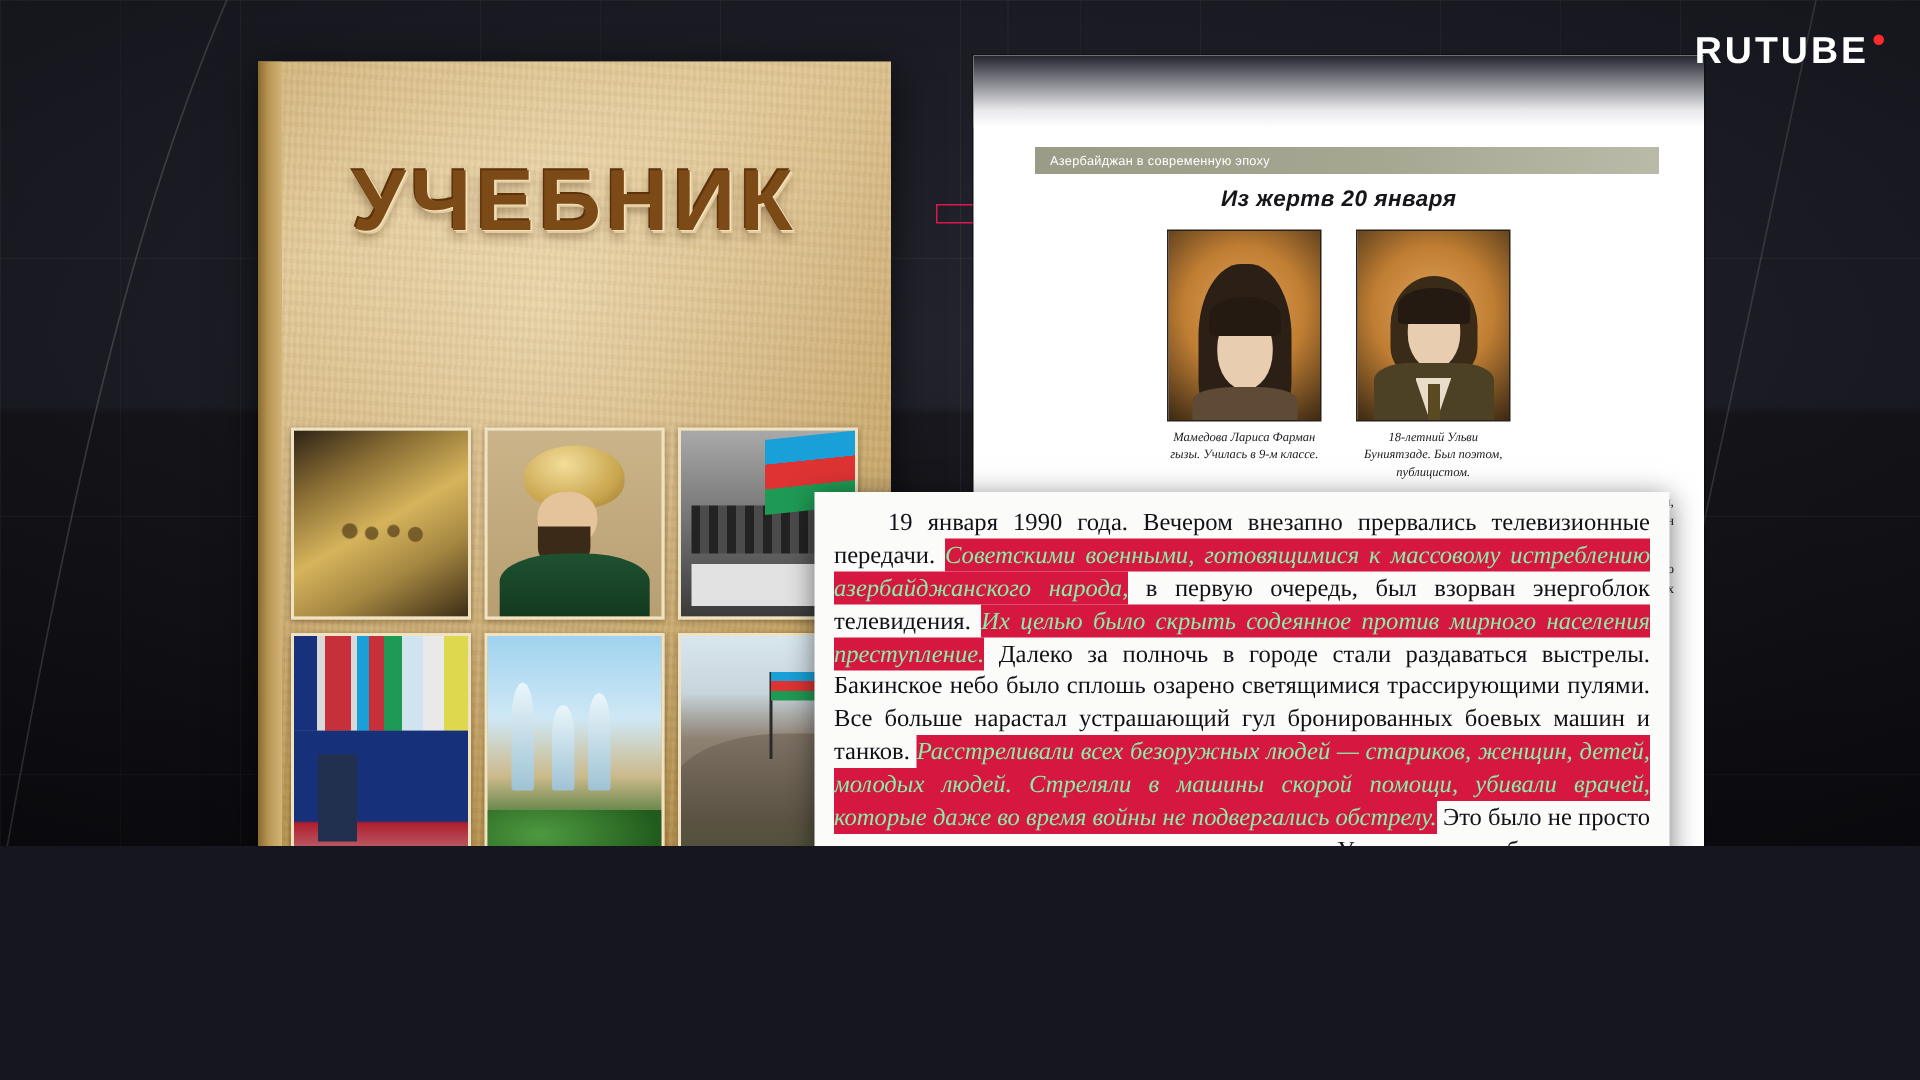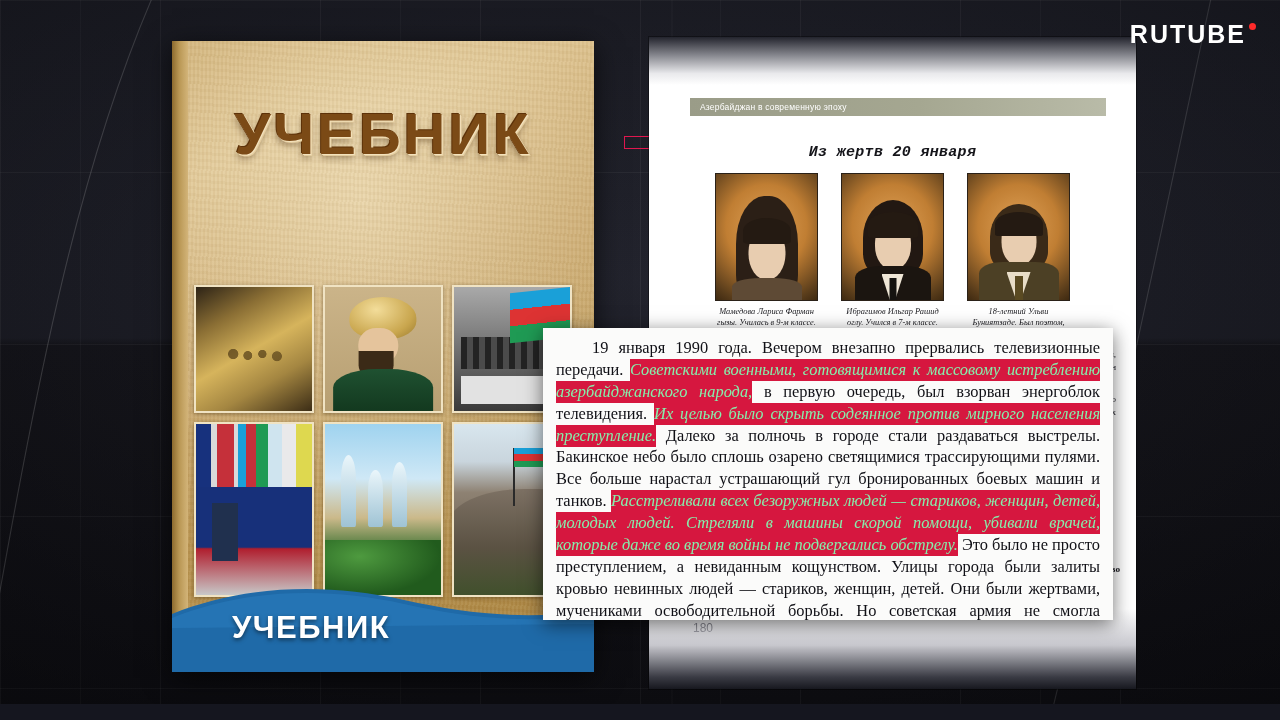"RUTUBE" #stage { height: 704px -> 564px }
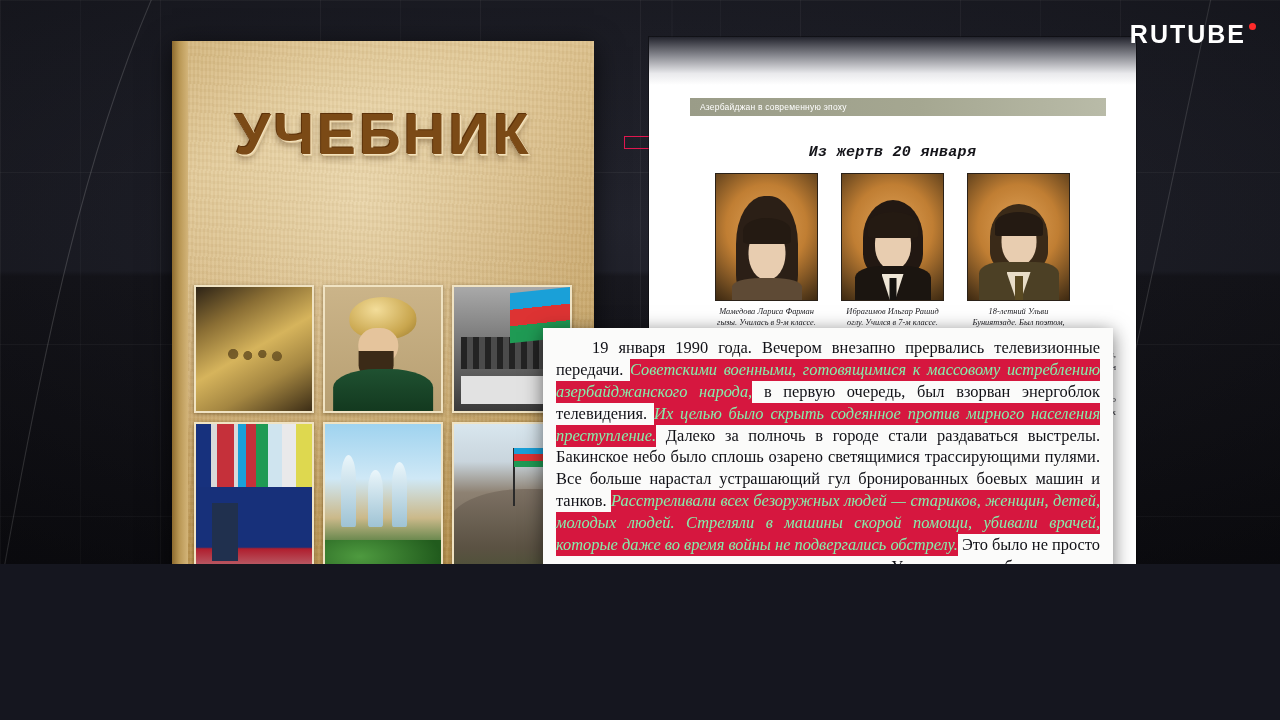"Из жертв 20 января" .section-title { font-family: Liberation Mono, monospace -> Liberation Sans, sans-serif; margin-top: 28px -> 8px }
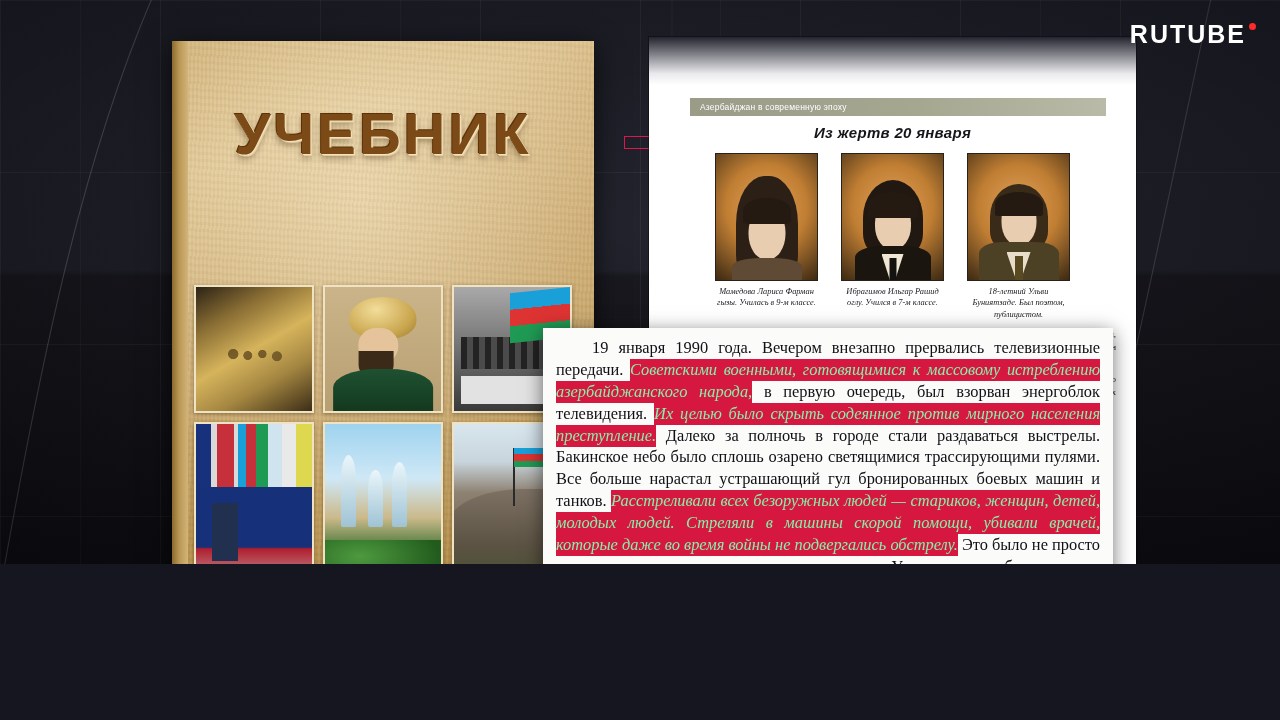"Ибрагимов Ильгар Рашид оглу. Учился" div.portrait-cell { html: <div> <div> <div></div> <div></div> <div></div> <div></div> <div></div> <div></div> </div> <div>Ибрагимов Ильгар Рашид оглу. Учился в 7-м классе.</div> </div> -> none }
